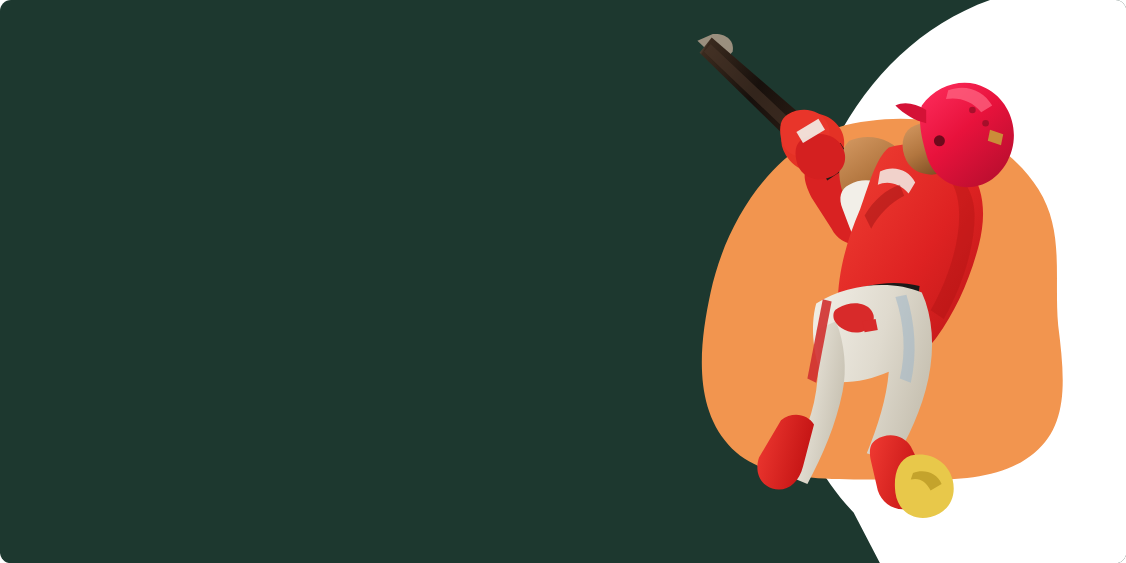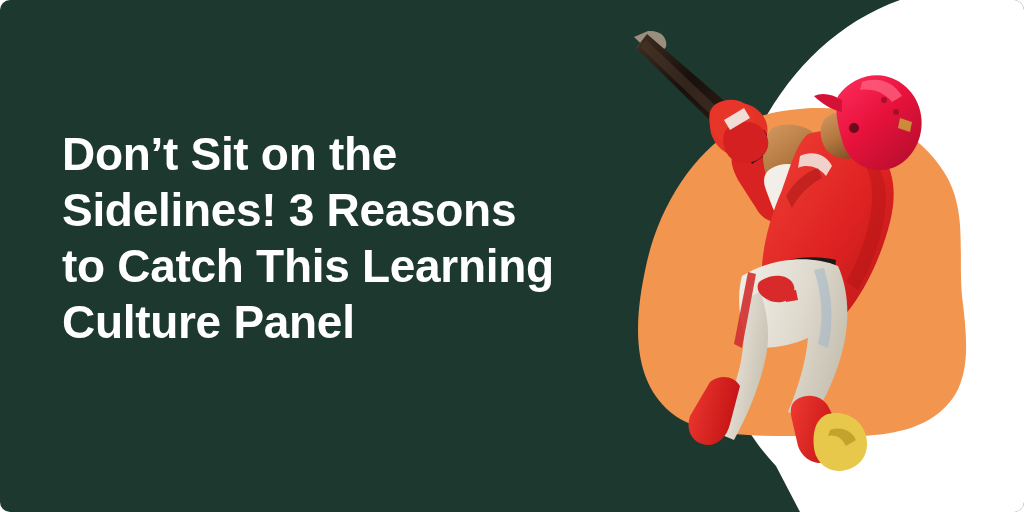"Don’t Sit on the" h1.headline { html: <h1>Don’t Sit on the Sidelines! 3 Reasons to Catch This Learning Culture Panel</h1> -> none }
